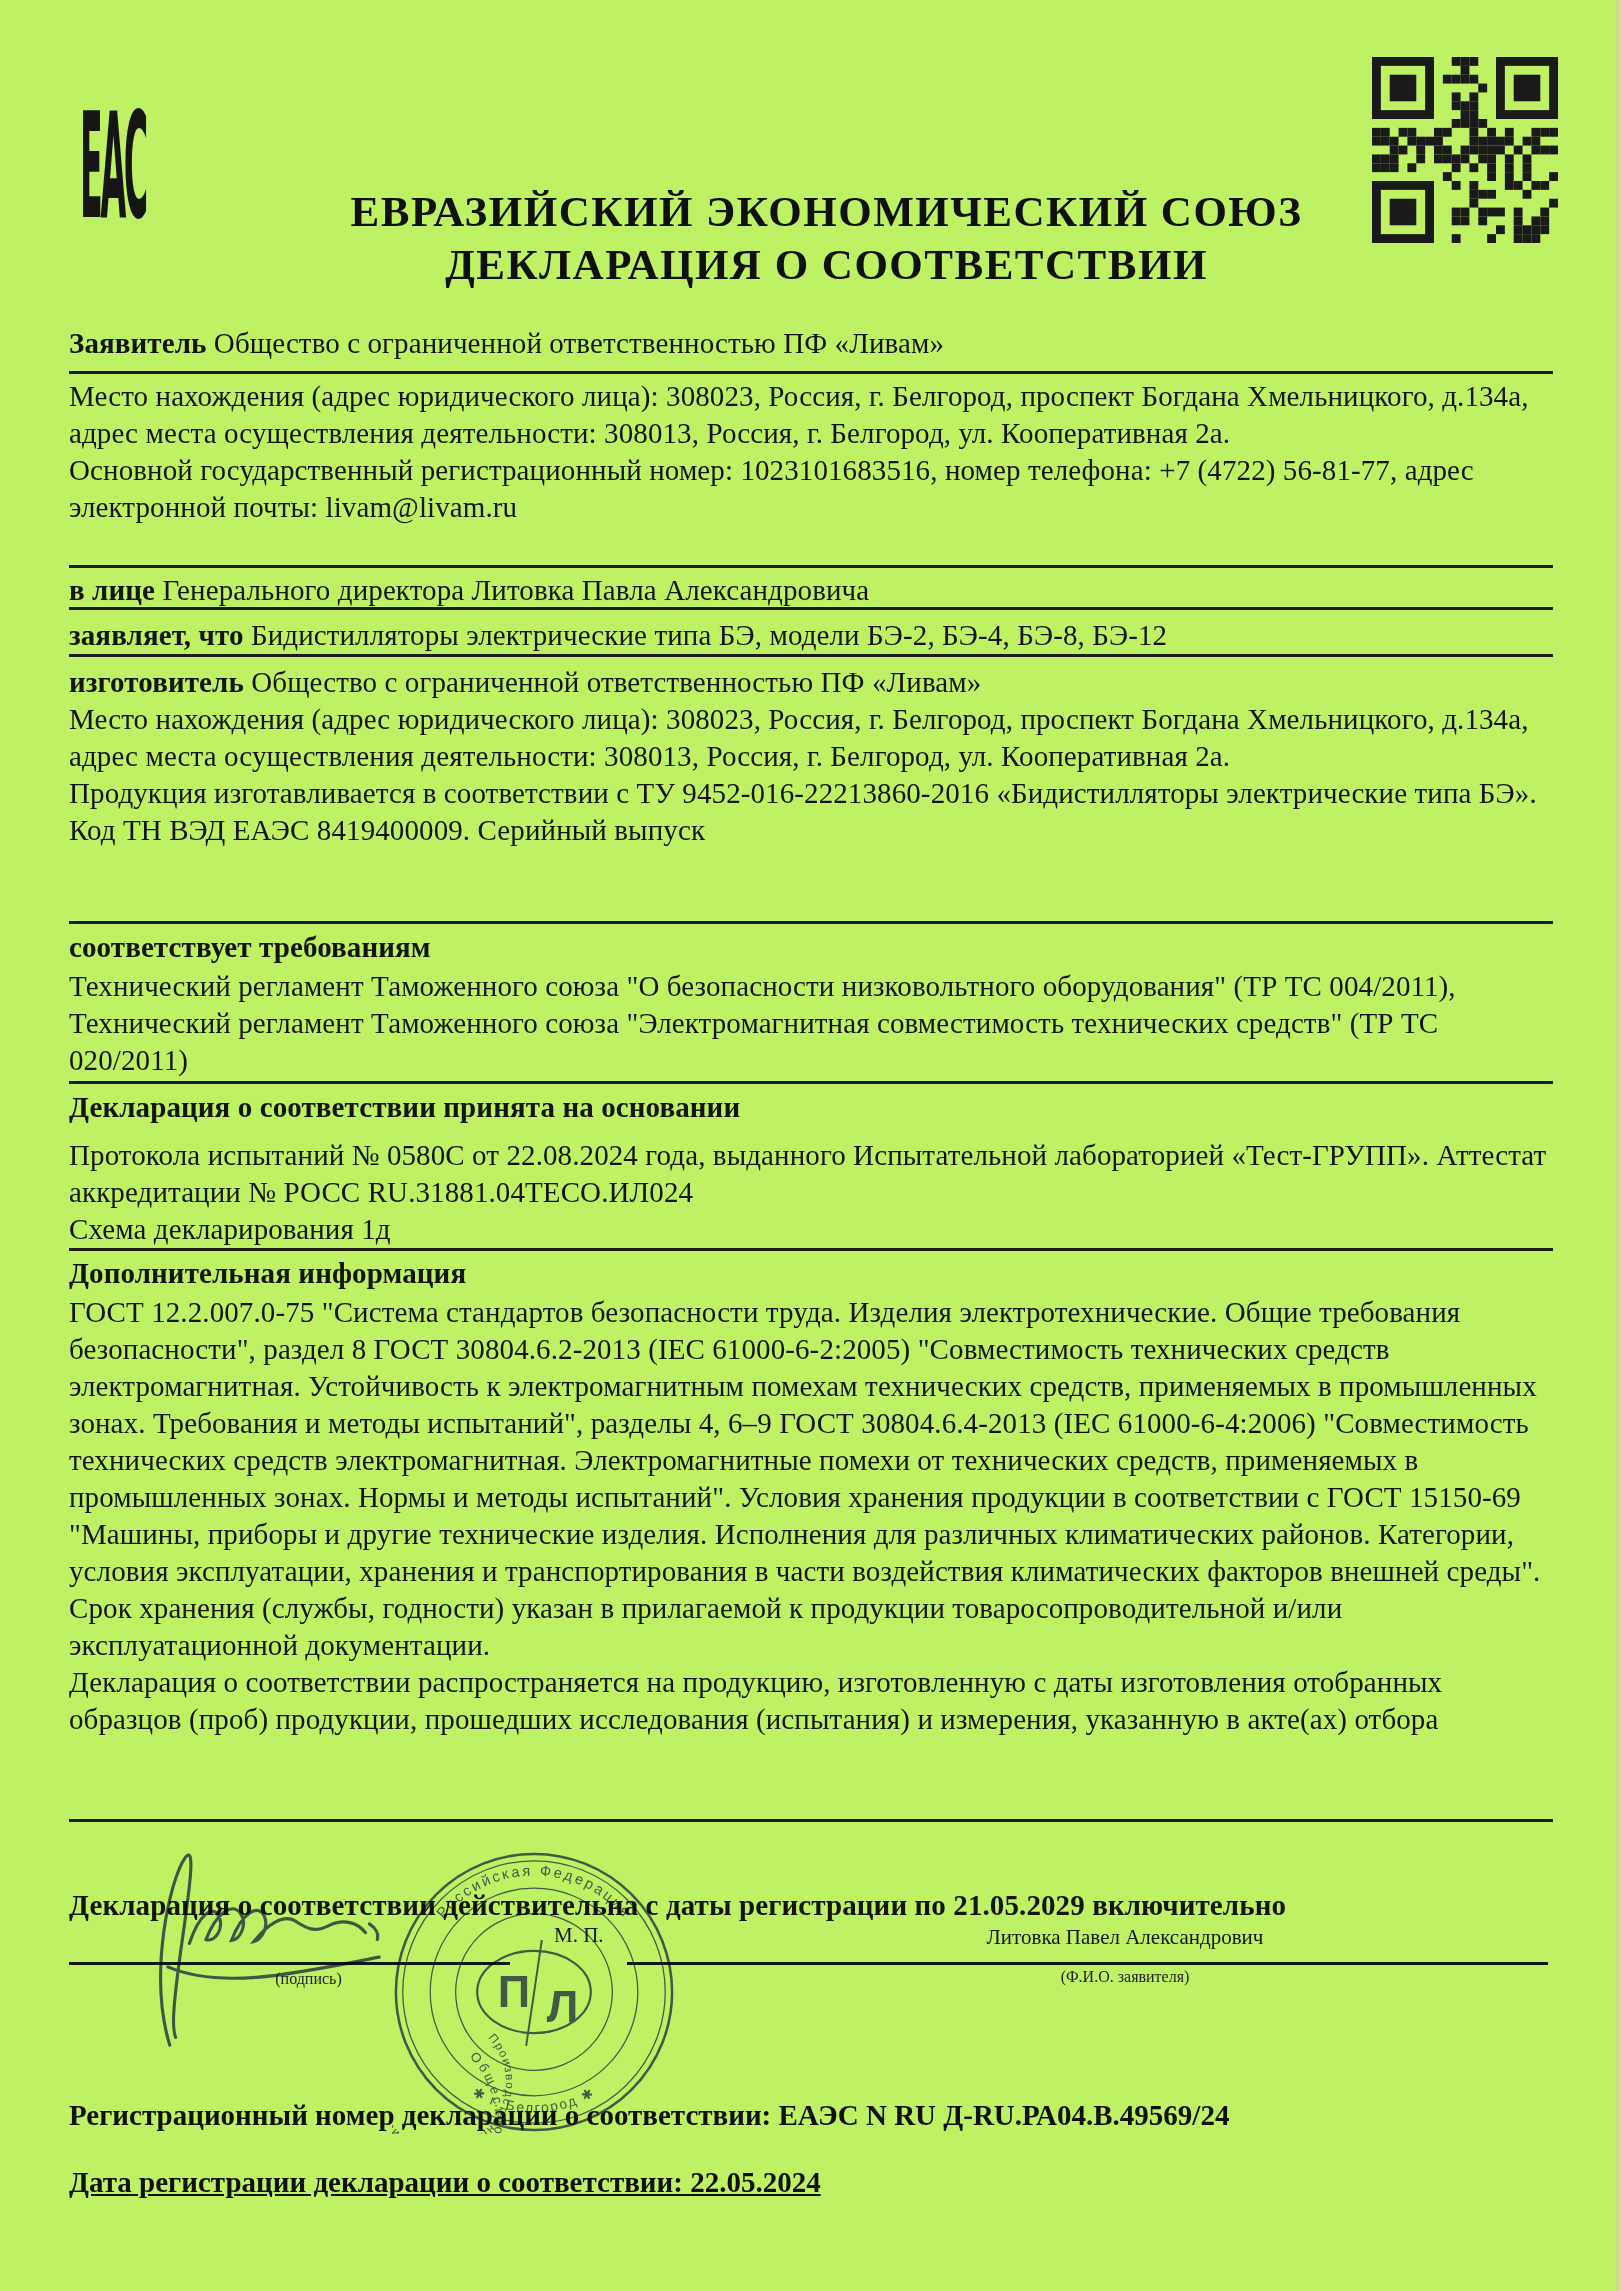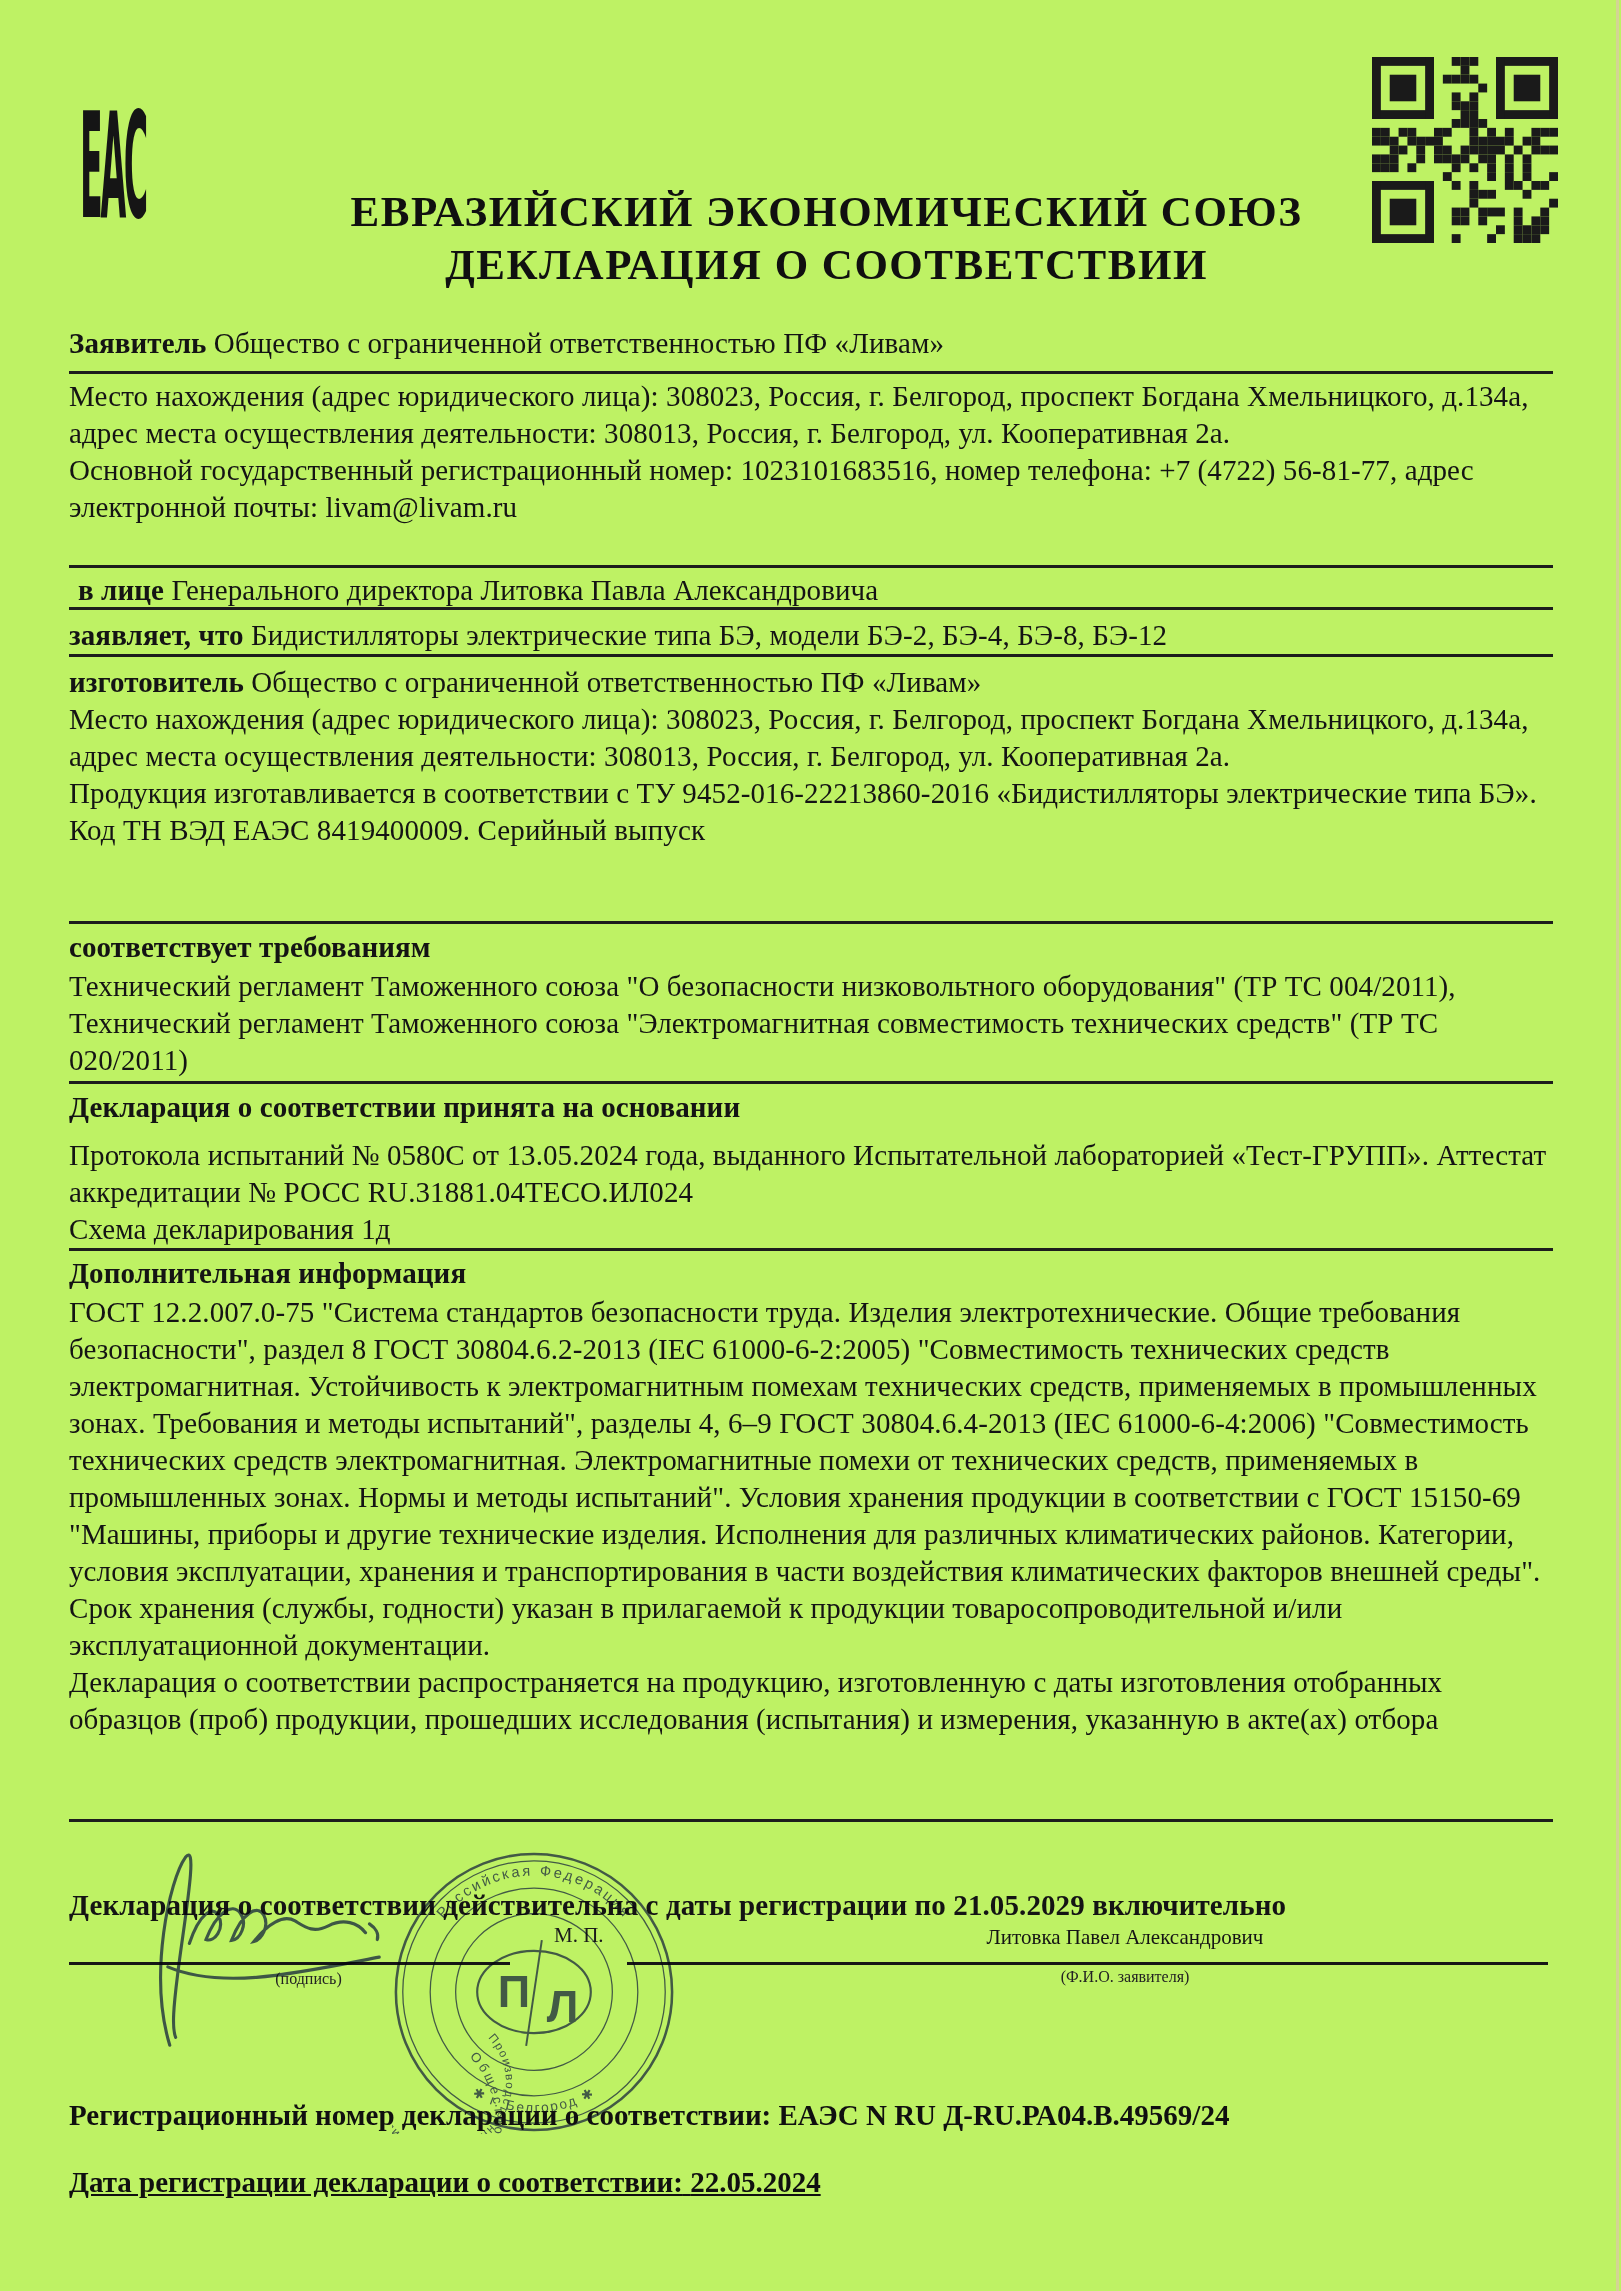"в лице Генерального директора Литовка" p.p { margin-left: 9px -> none }
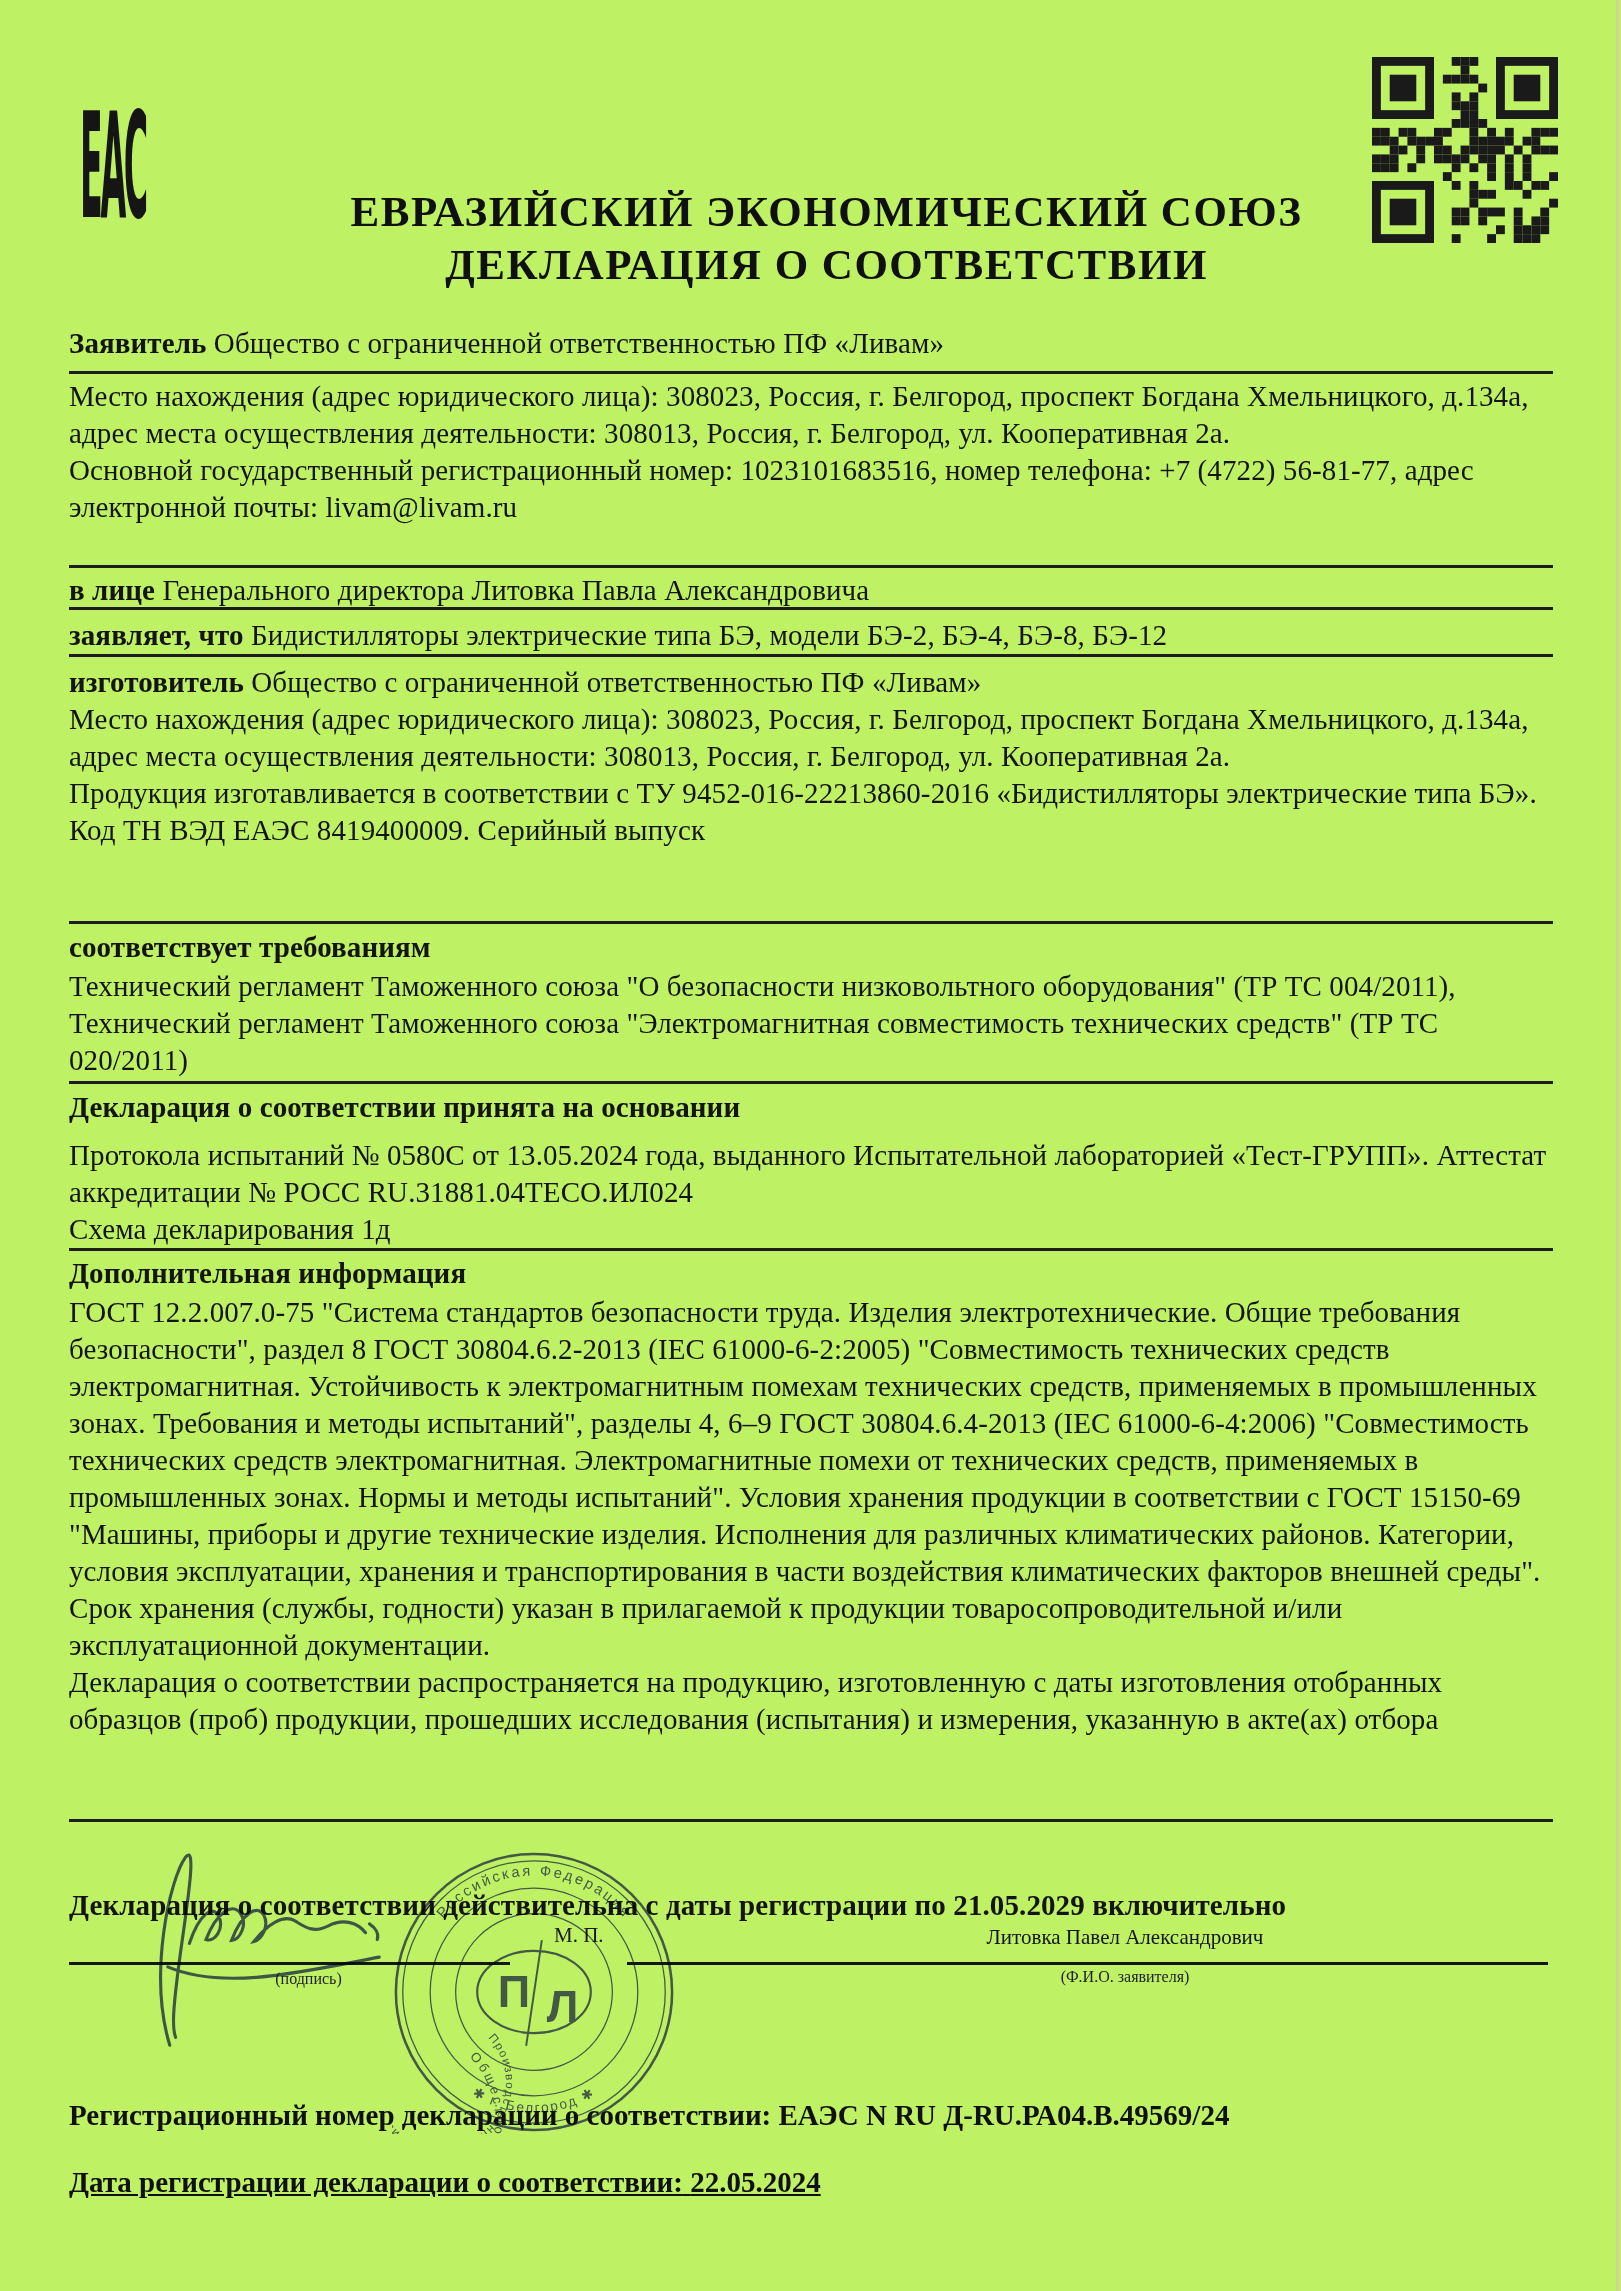"Протокола испытаний № 0580С от" p { text: 13.05.2024 -> 22.08.2024 }
